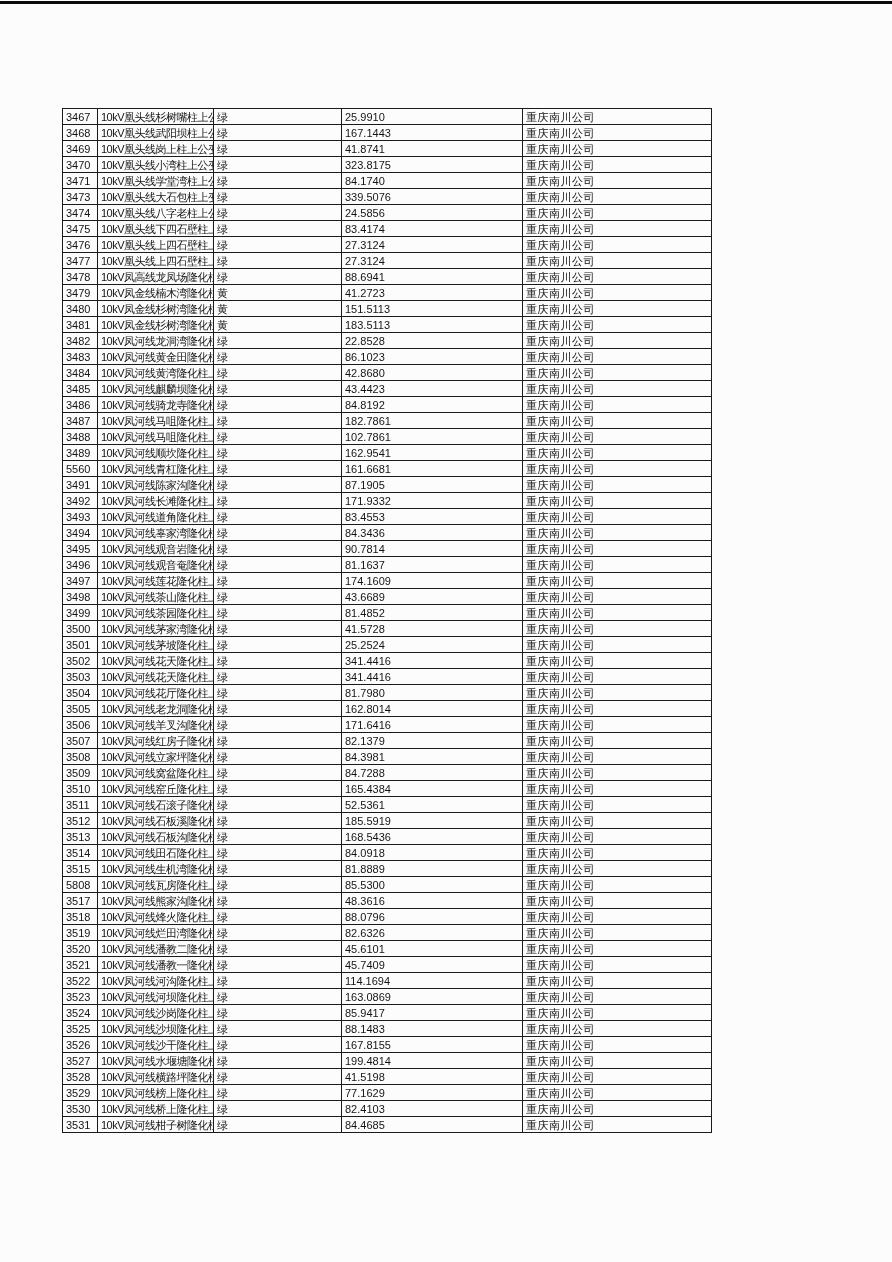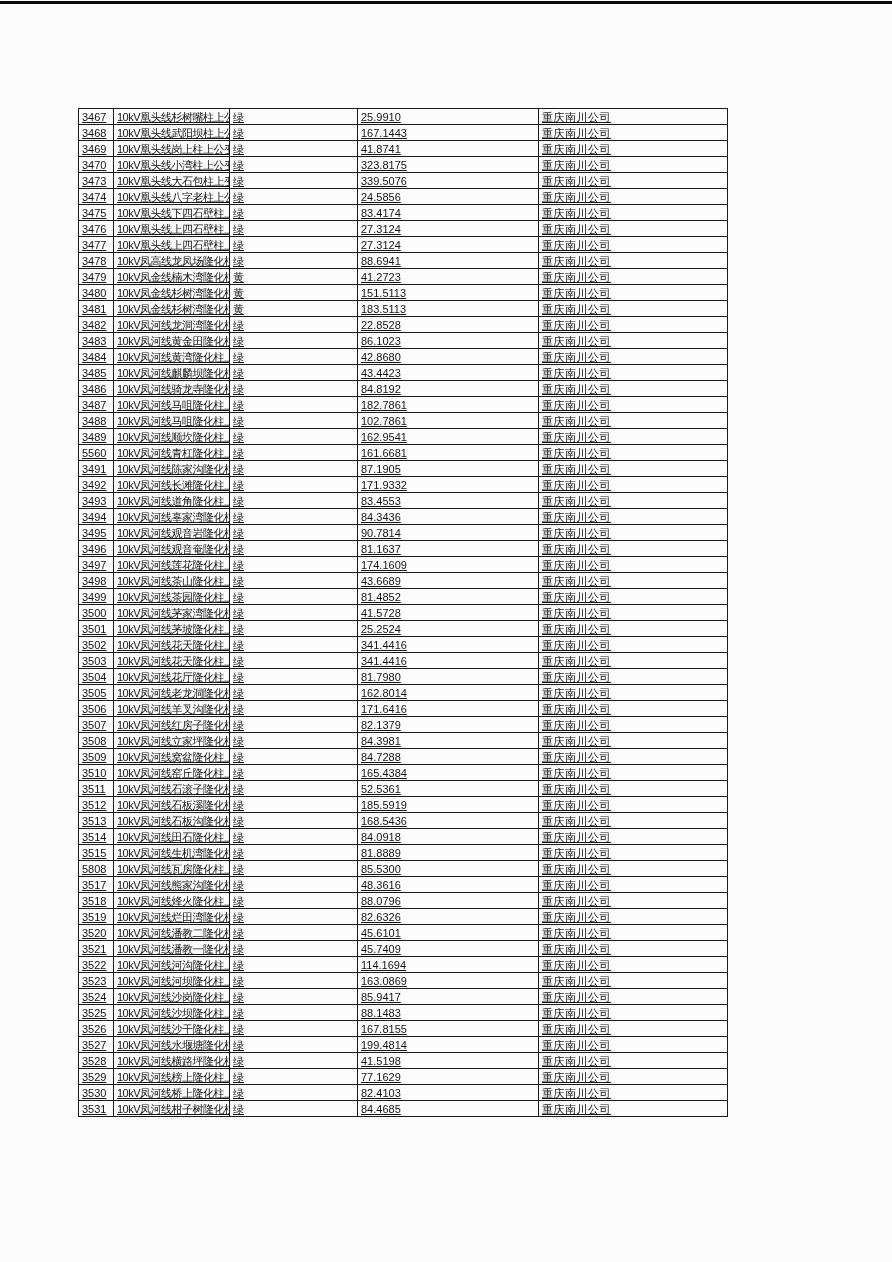"3467" table.grid { left: 78px -> 62px; text-decoration: underline -> none }
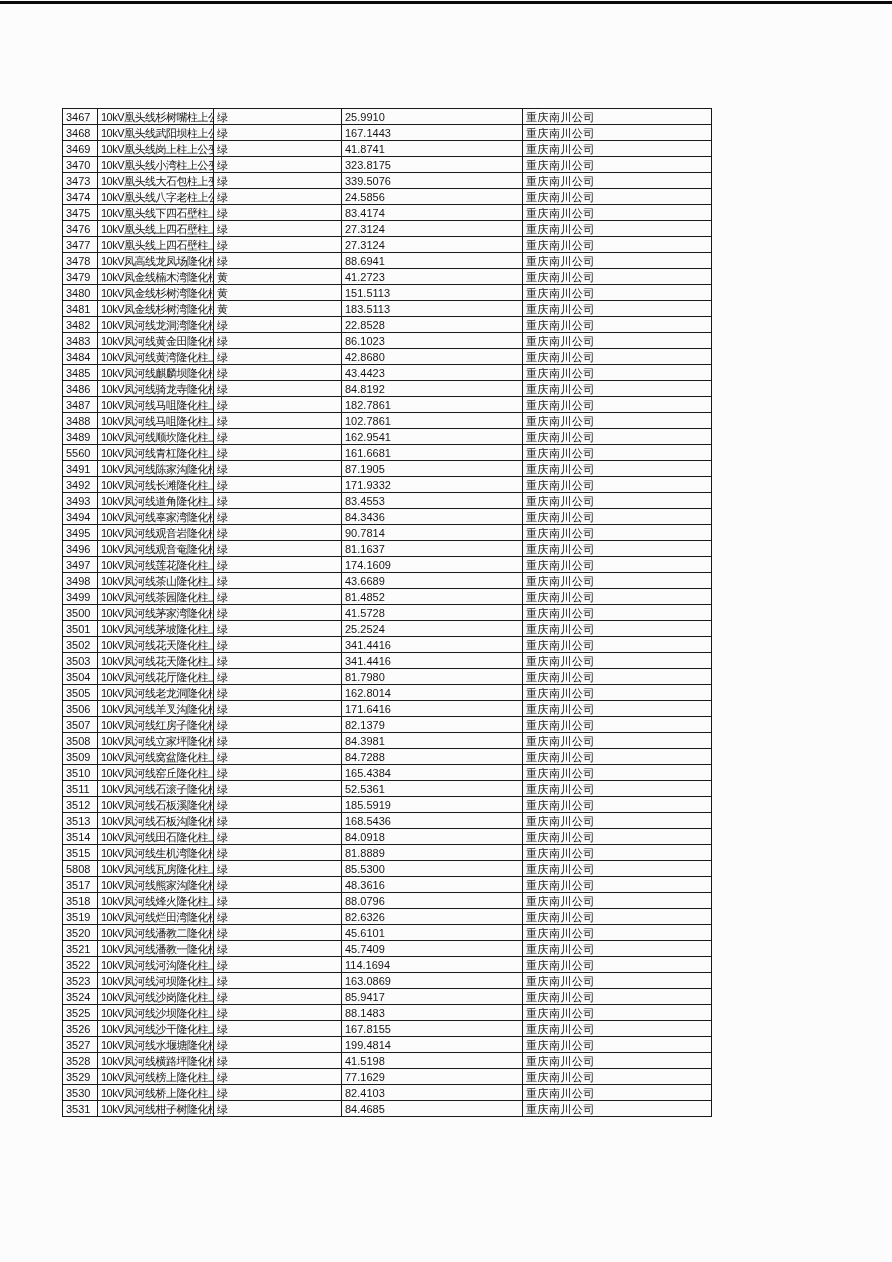"3471" tr { html: none -> <tr> <td>3471</td> <td>10kV凰头线学堂湾柱上公</td> <td>绿</td> <td>84.1740</td> <td>重庆南川公司</td> </tr> }
